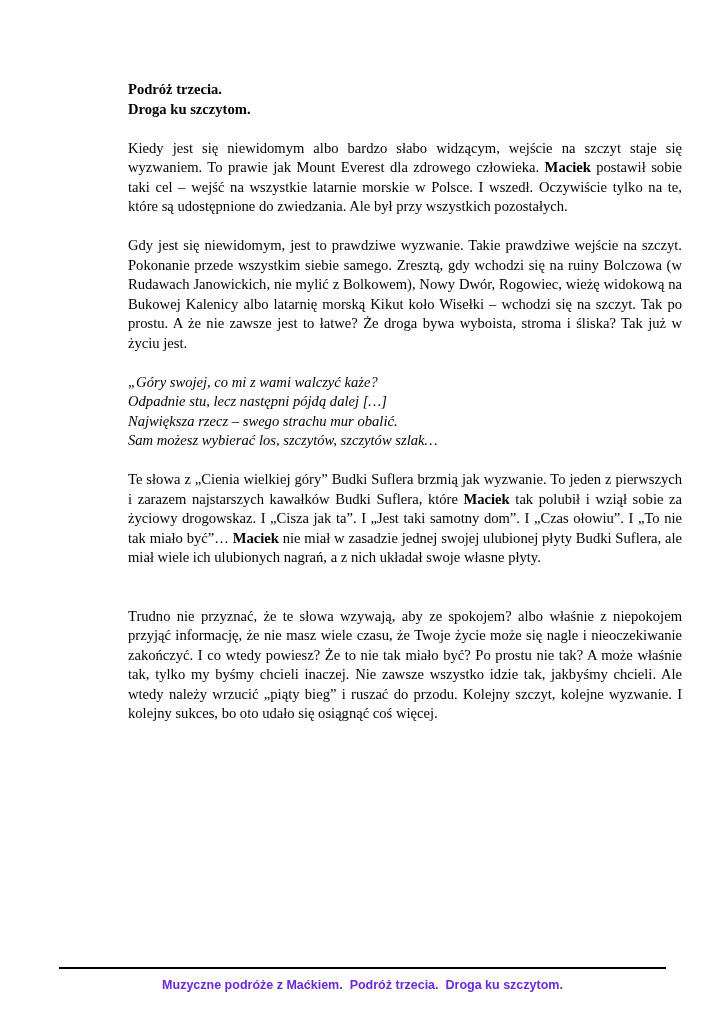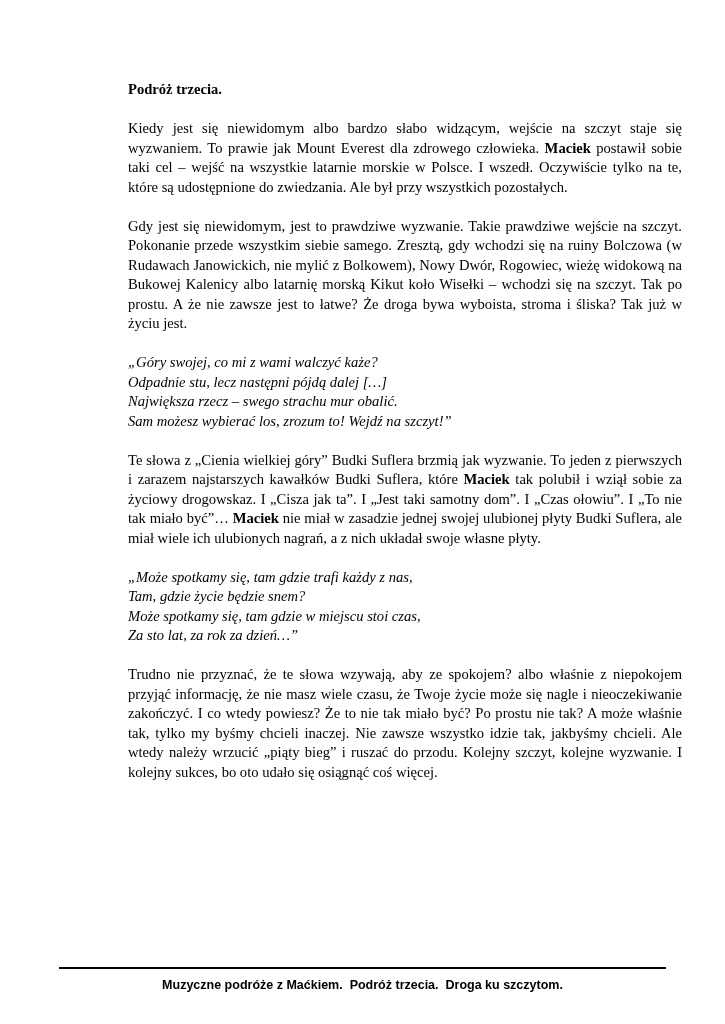"Droga ku szczytom." div.heading-line { html: none -> <div>Droga ku szczytom.</div> }
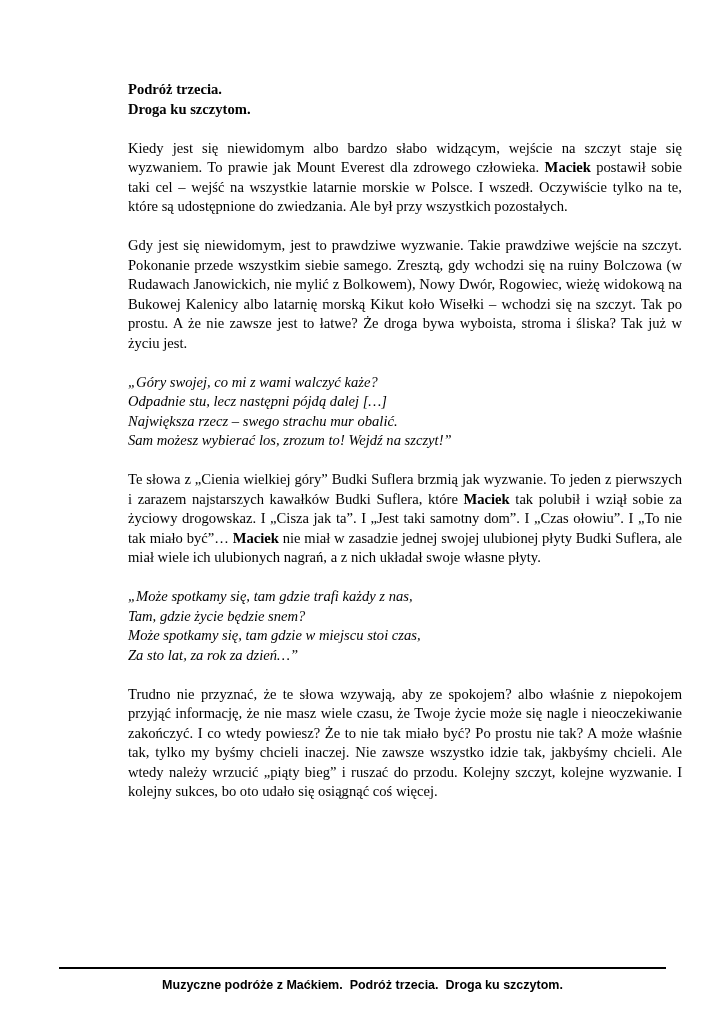"Sam możesz wybierać los, szczytów," div.quote-line { html: none -> <div>Sam możesz wybierać los, szczytów, szczytów szlak…</div> }
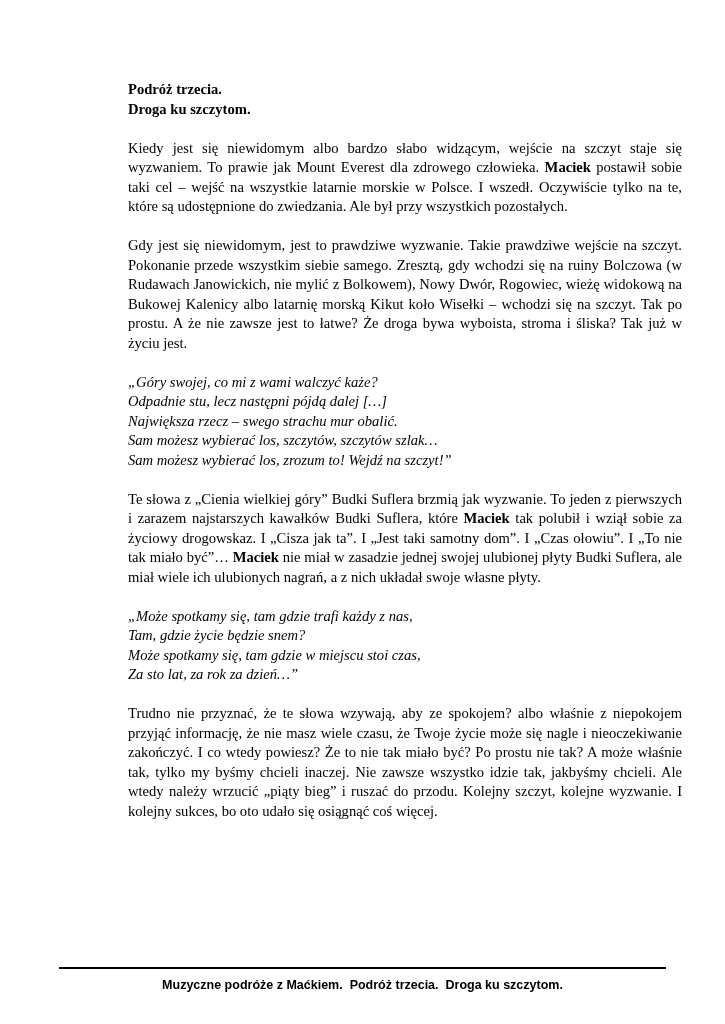"Sam możesz wybierać los, zrozum" div.quote-line { html: <div>Sam możesz wybierać los, zrozum to! Wejdź na szczyt!”</div> -> none }
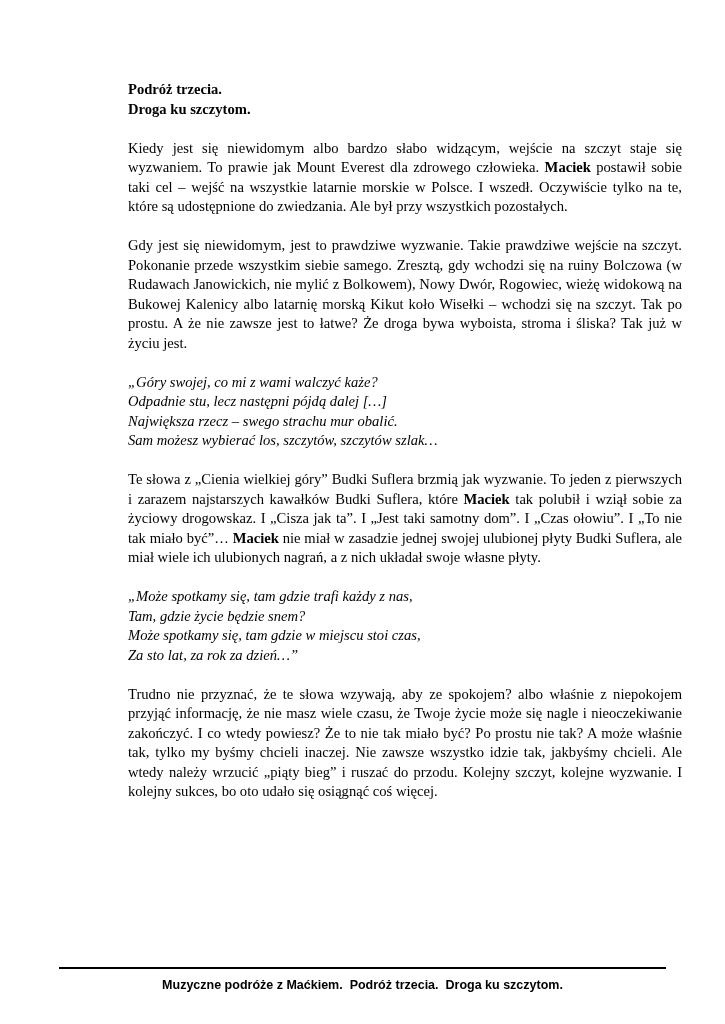"„Może spotkamy się, tam gdzie" div.quote { html: <div> <div>„Może spotkamy się, tam gdzie trafi każdy z nas,</div> <div>Tam, gdzie życie będzie snem?</div> <div>Może spotkamy się, tam gdzie w miejscu stoi czas,</div> <div>Za sto lat, za rok za dzień…”</div> </div> -> none }
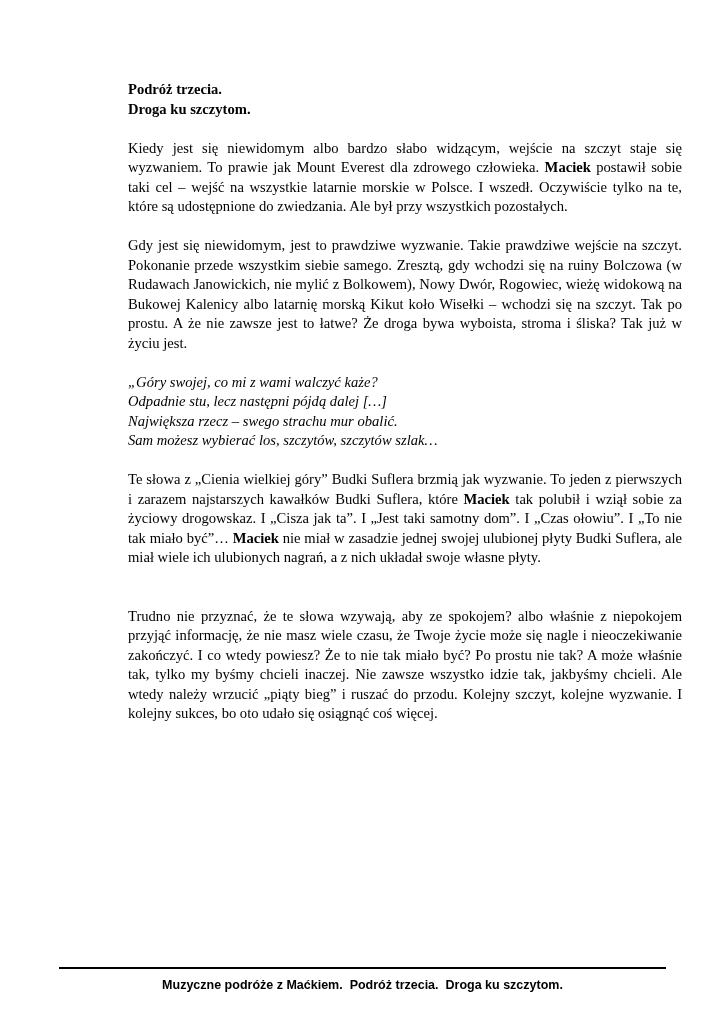"Muzyczne podróże z Maćkiem. Podróż" .footer-text { color: #000000 -> #6d28d9 }
